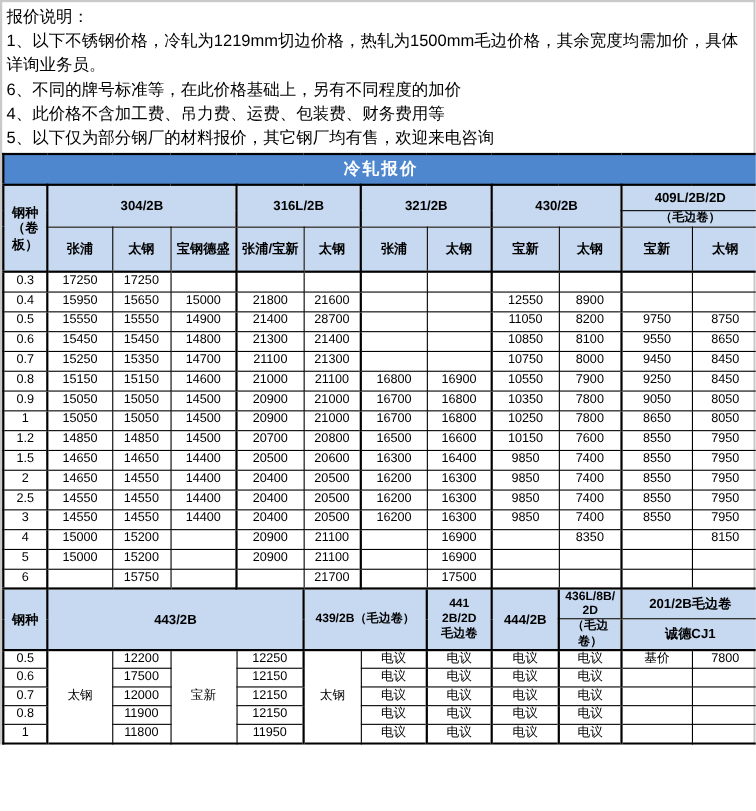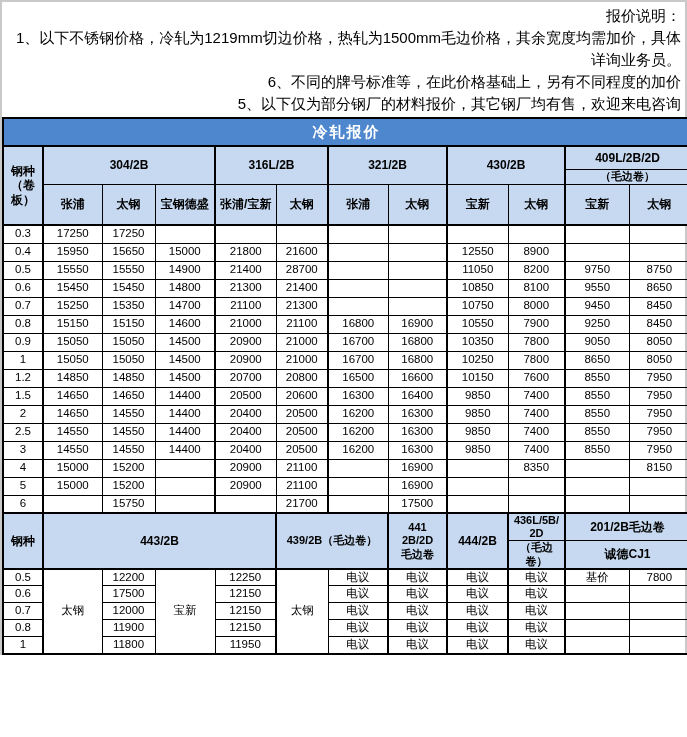"报价说明：" #notes { text-align: right -> none }
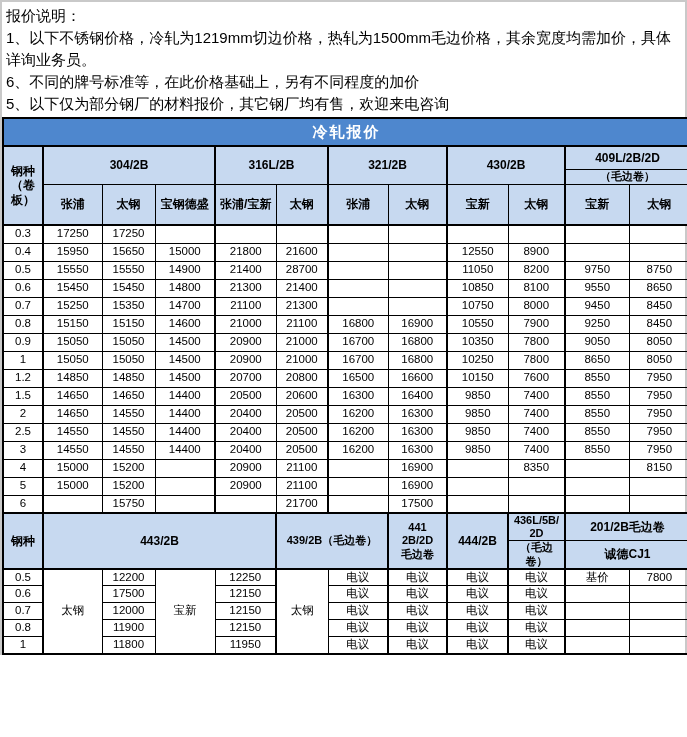"4、此价格不含加工费、吊力费、运费、包装费、财务费用等" div { html: none -> <div>4、此价格不含加工费、吊力费、运费、包装费、财务费用等</div> }
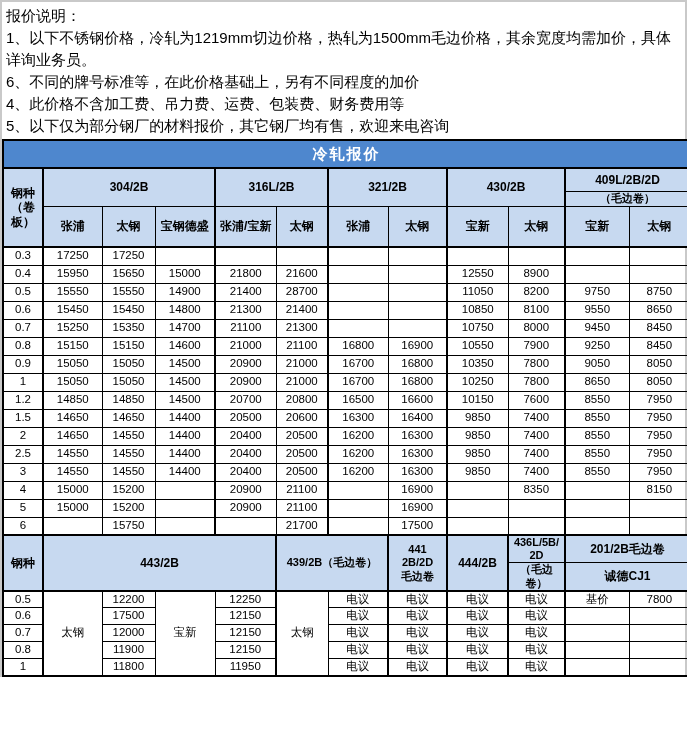"436L/5B/" td.h { text: 436L/5B/ -> 436L/8B/ }
